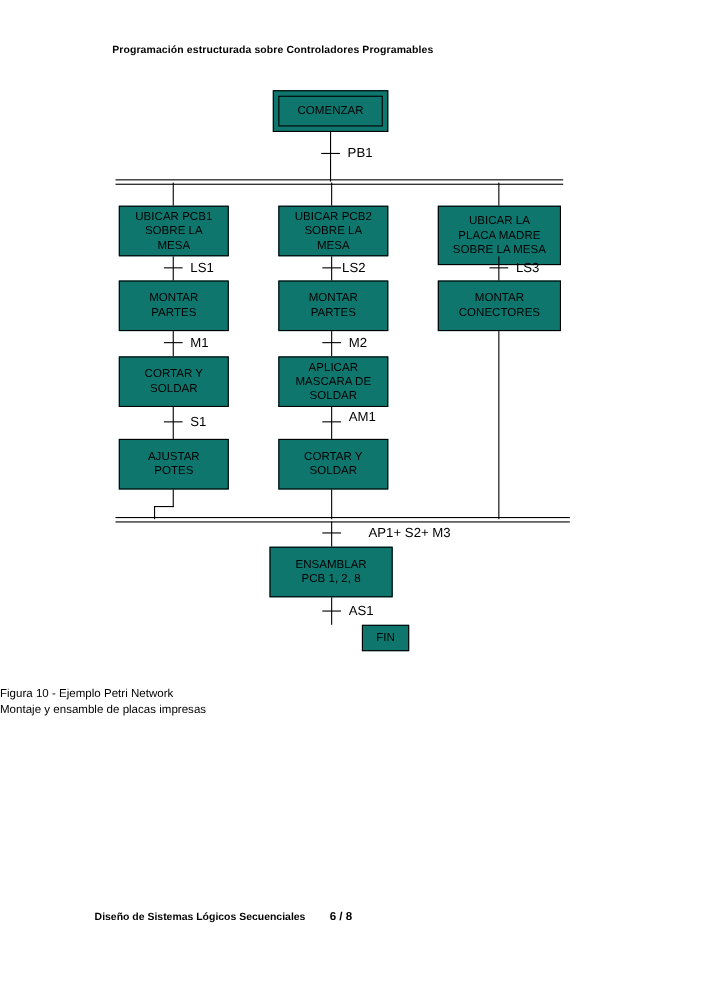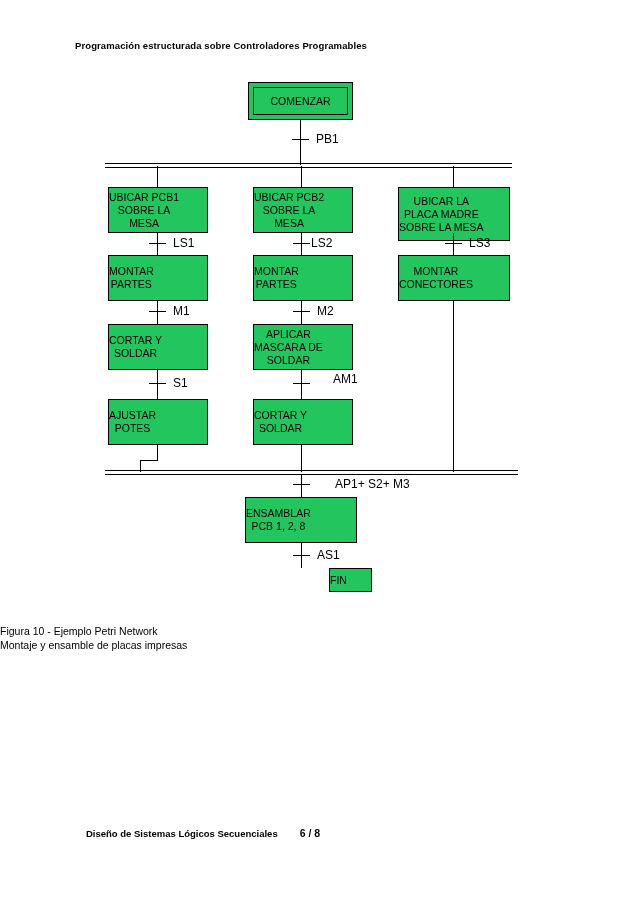"Programación estructurada sobre" .hdr { left: 75px -> 102px }
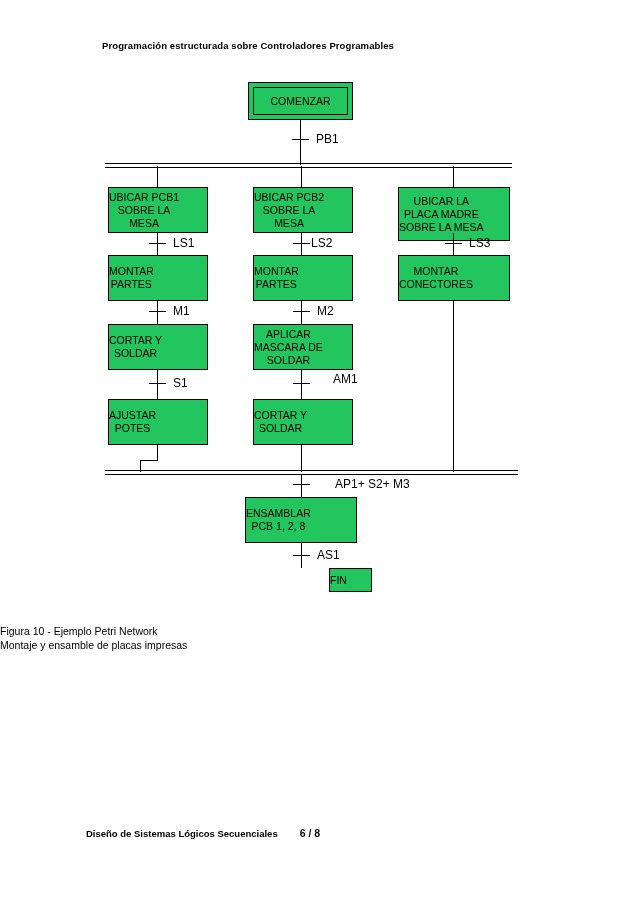"COMENZAR" .box { background: #22c55e -> #0f766e; justify-content: none -> center }
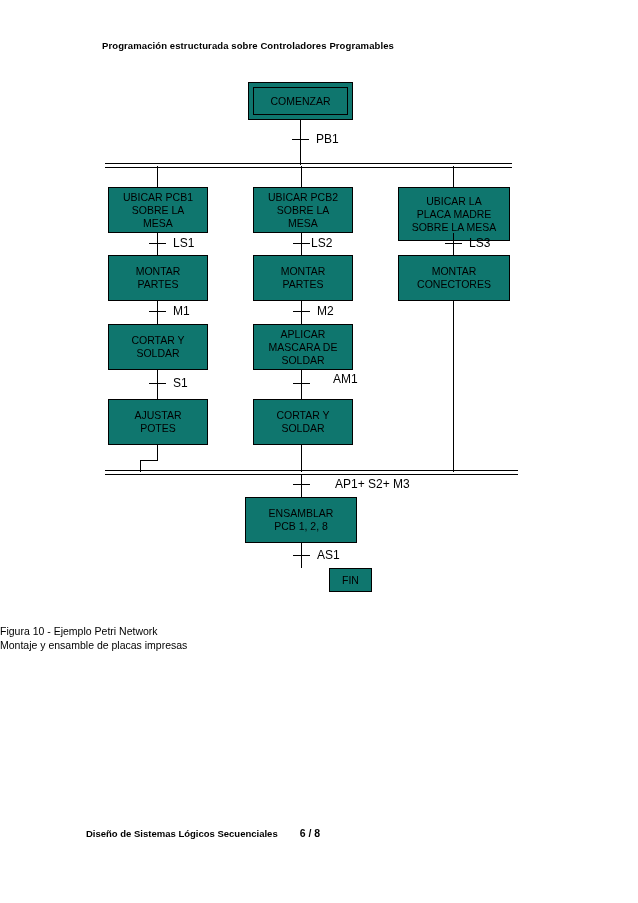"AM1" div.tlabel { margin-left: 16px -> none }
